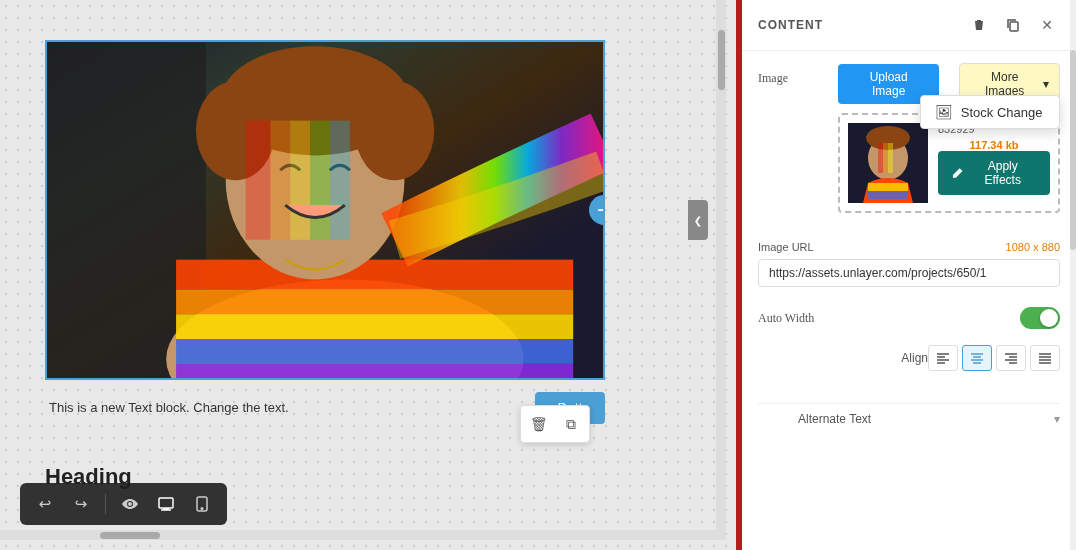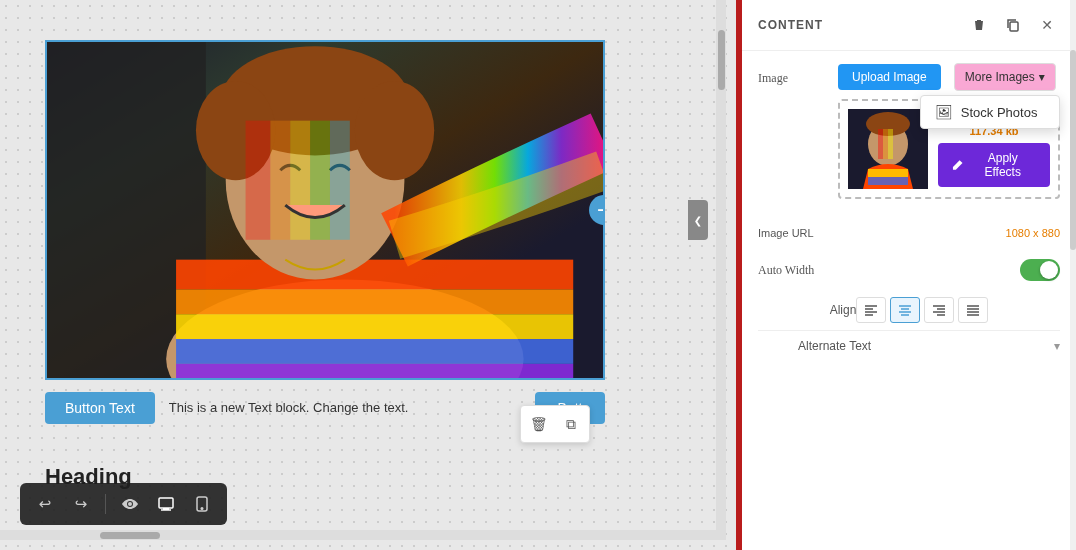"Upload Image" .btn-upload { margin-right: 13px -> 20px }
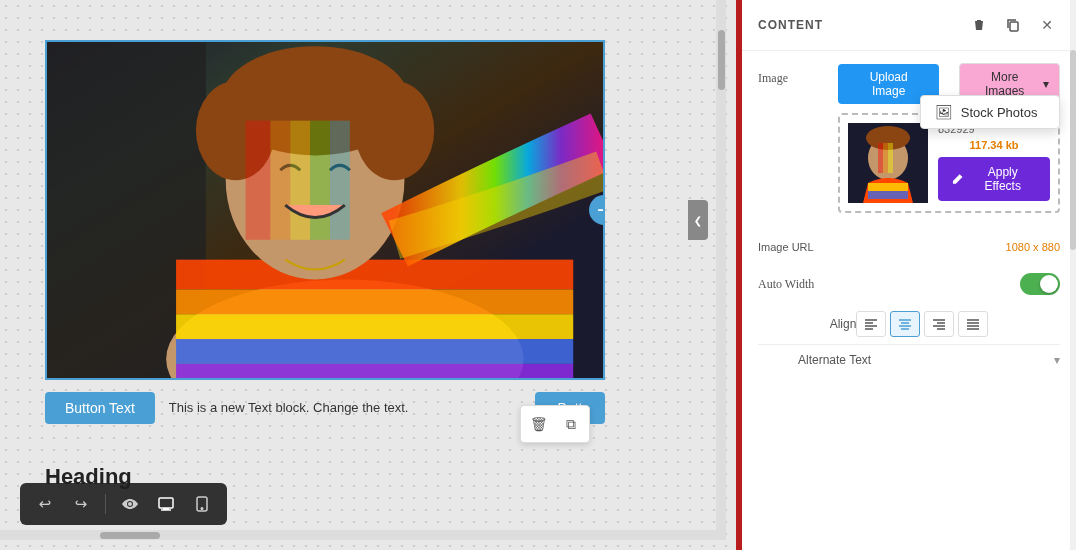"More Images" .btn-more { background: #f9a8d4 -> #fef9c3 }
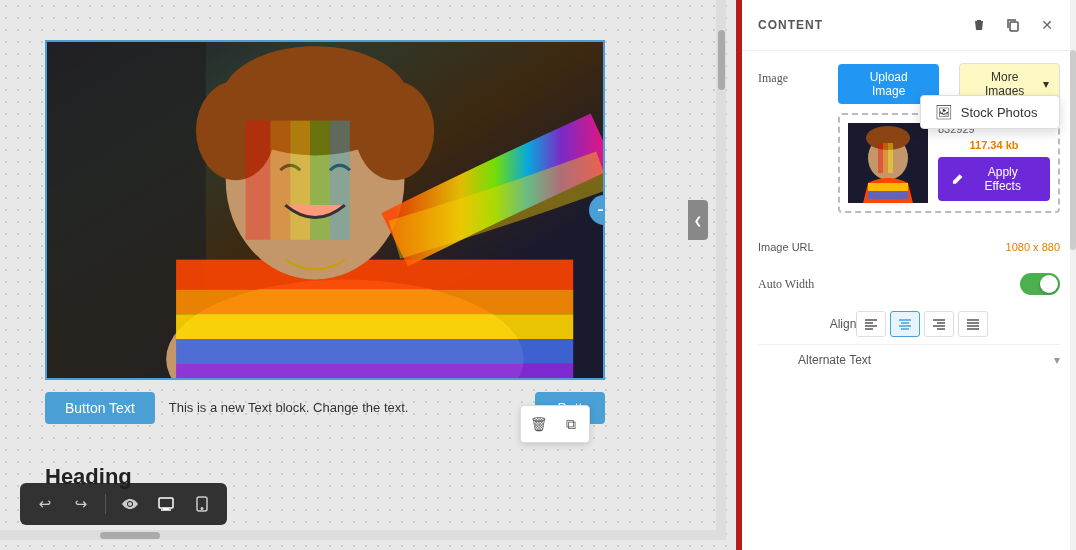"Stock Photos" span { text: Photos -> Change }
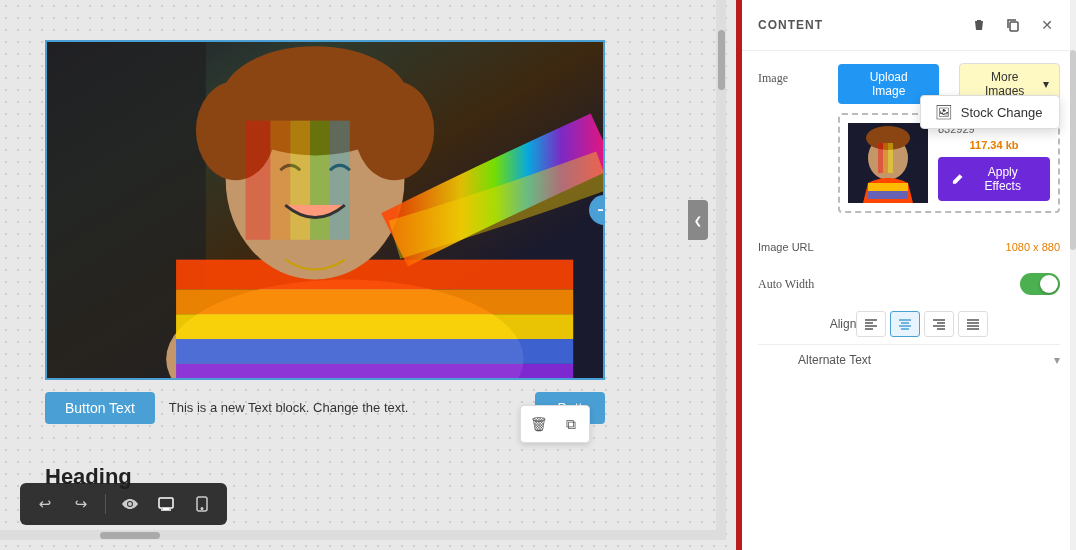"Apply Effects" .btn-apply-effects { background: #6d28d9 -> #0f766e; margin-top: 6px -> 0 }
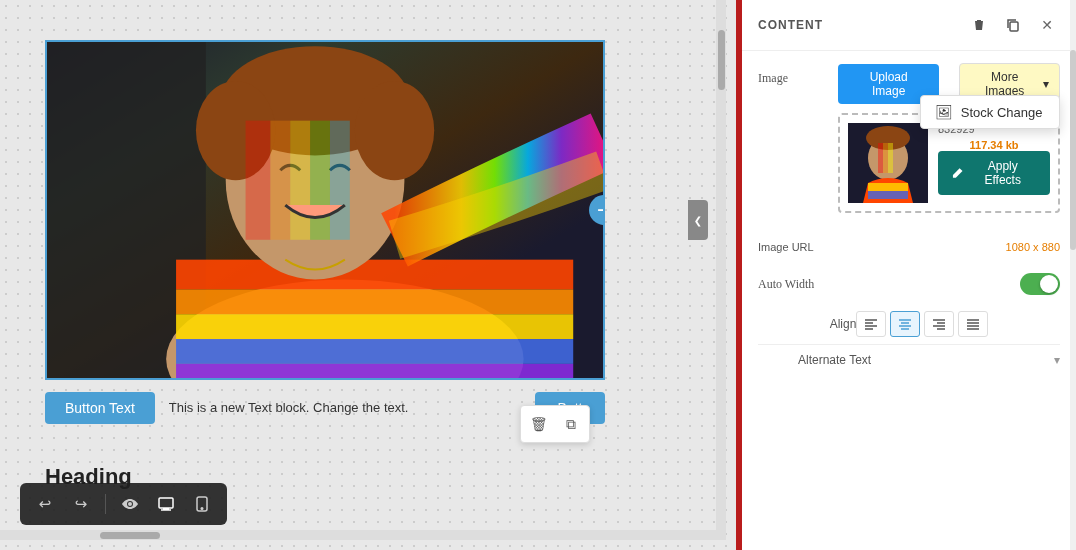"https://assets.unlayer.com/projects/650/" input.url-input { html: none -> <input> }
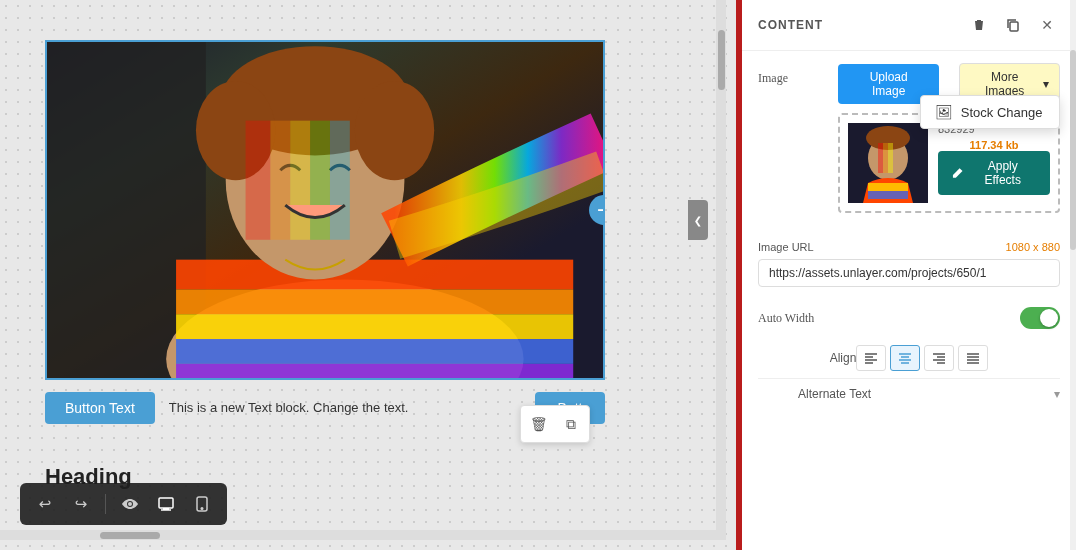"Align" .align-row { justify-content: center -> flex-end; margin-bottom: 7px -> 32px }
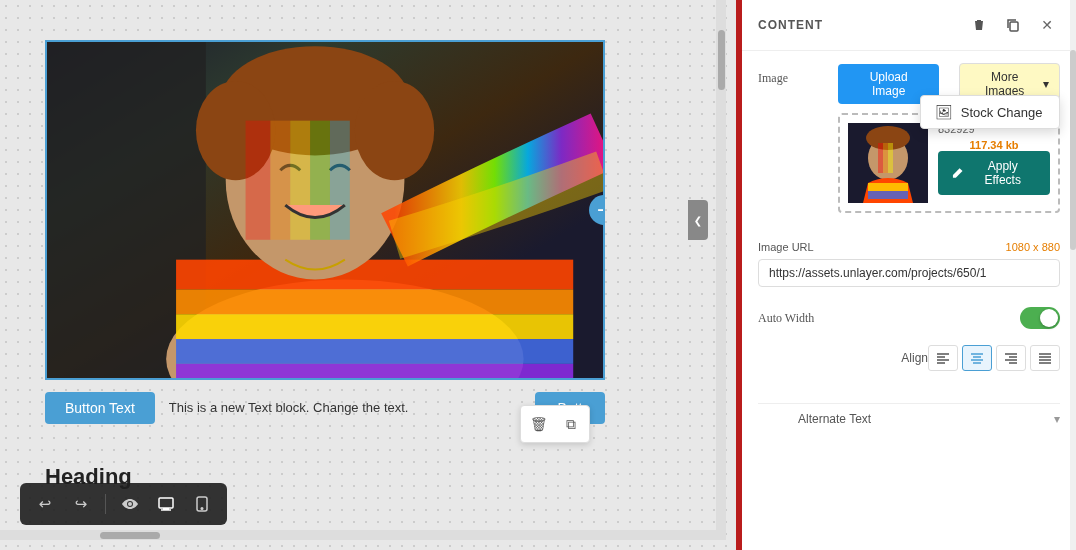"Button Text" button.btn-blue { html: <button>Button Text</button> -> none }
